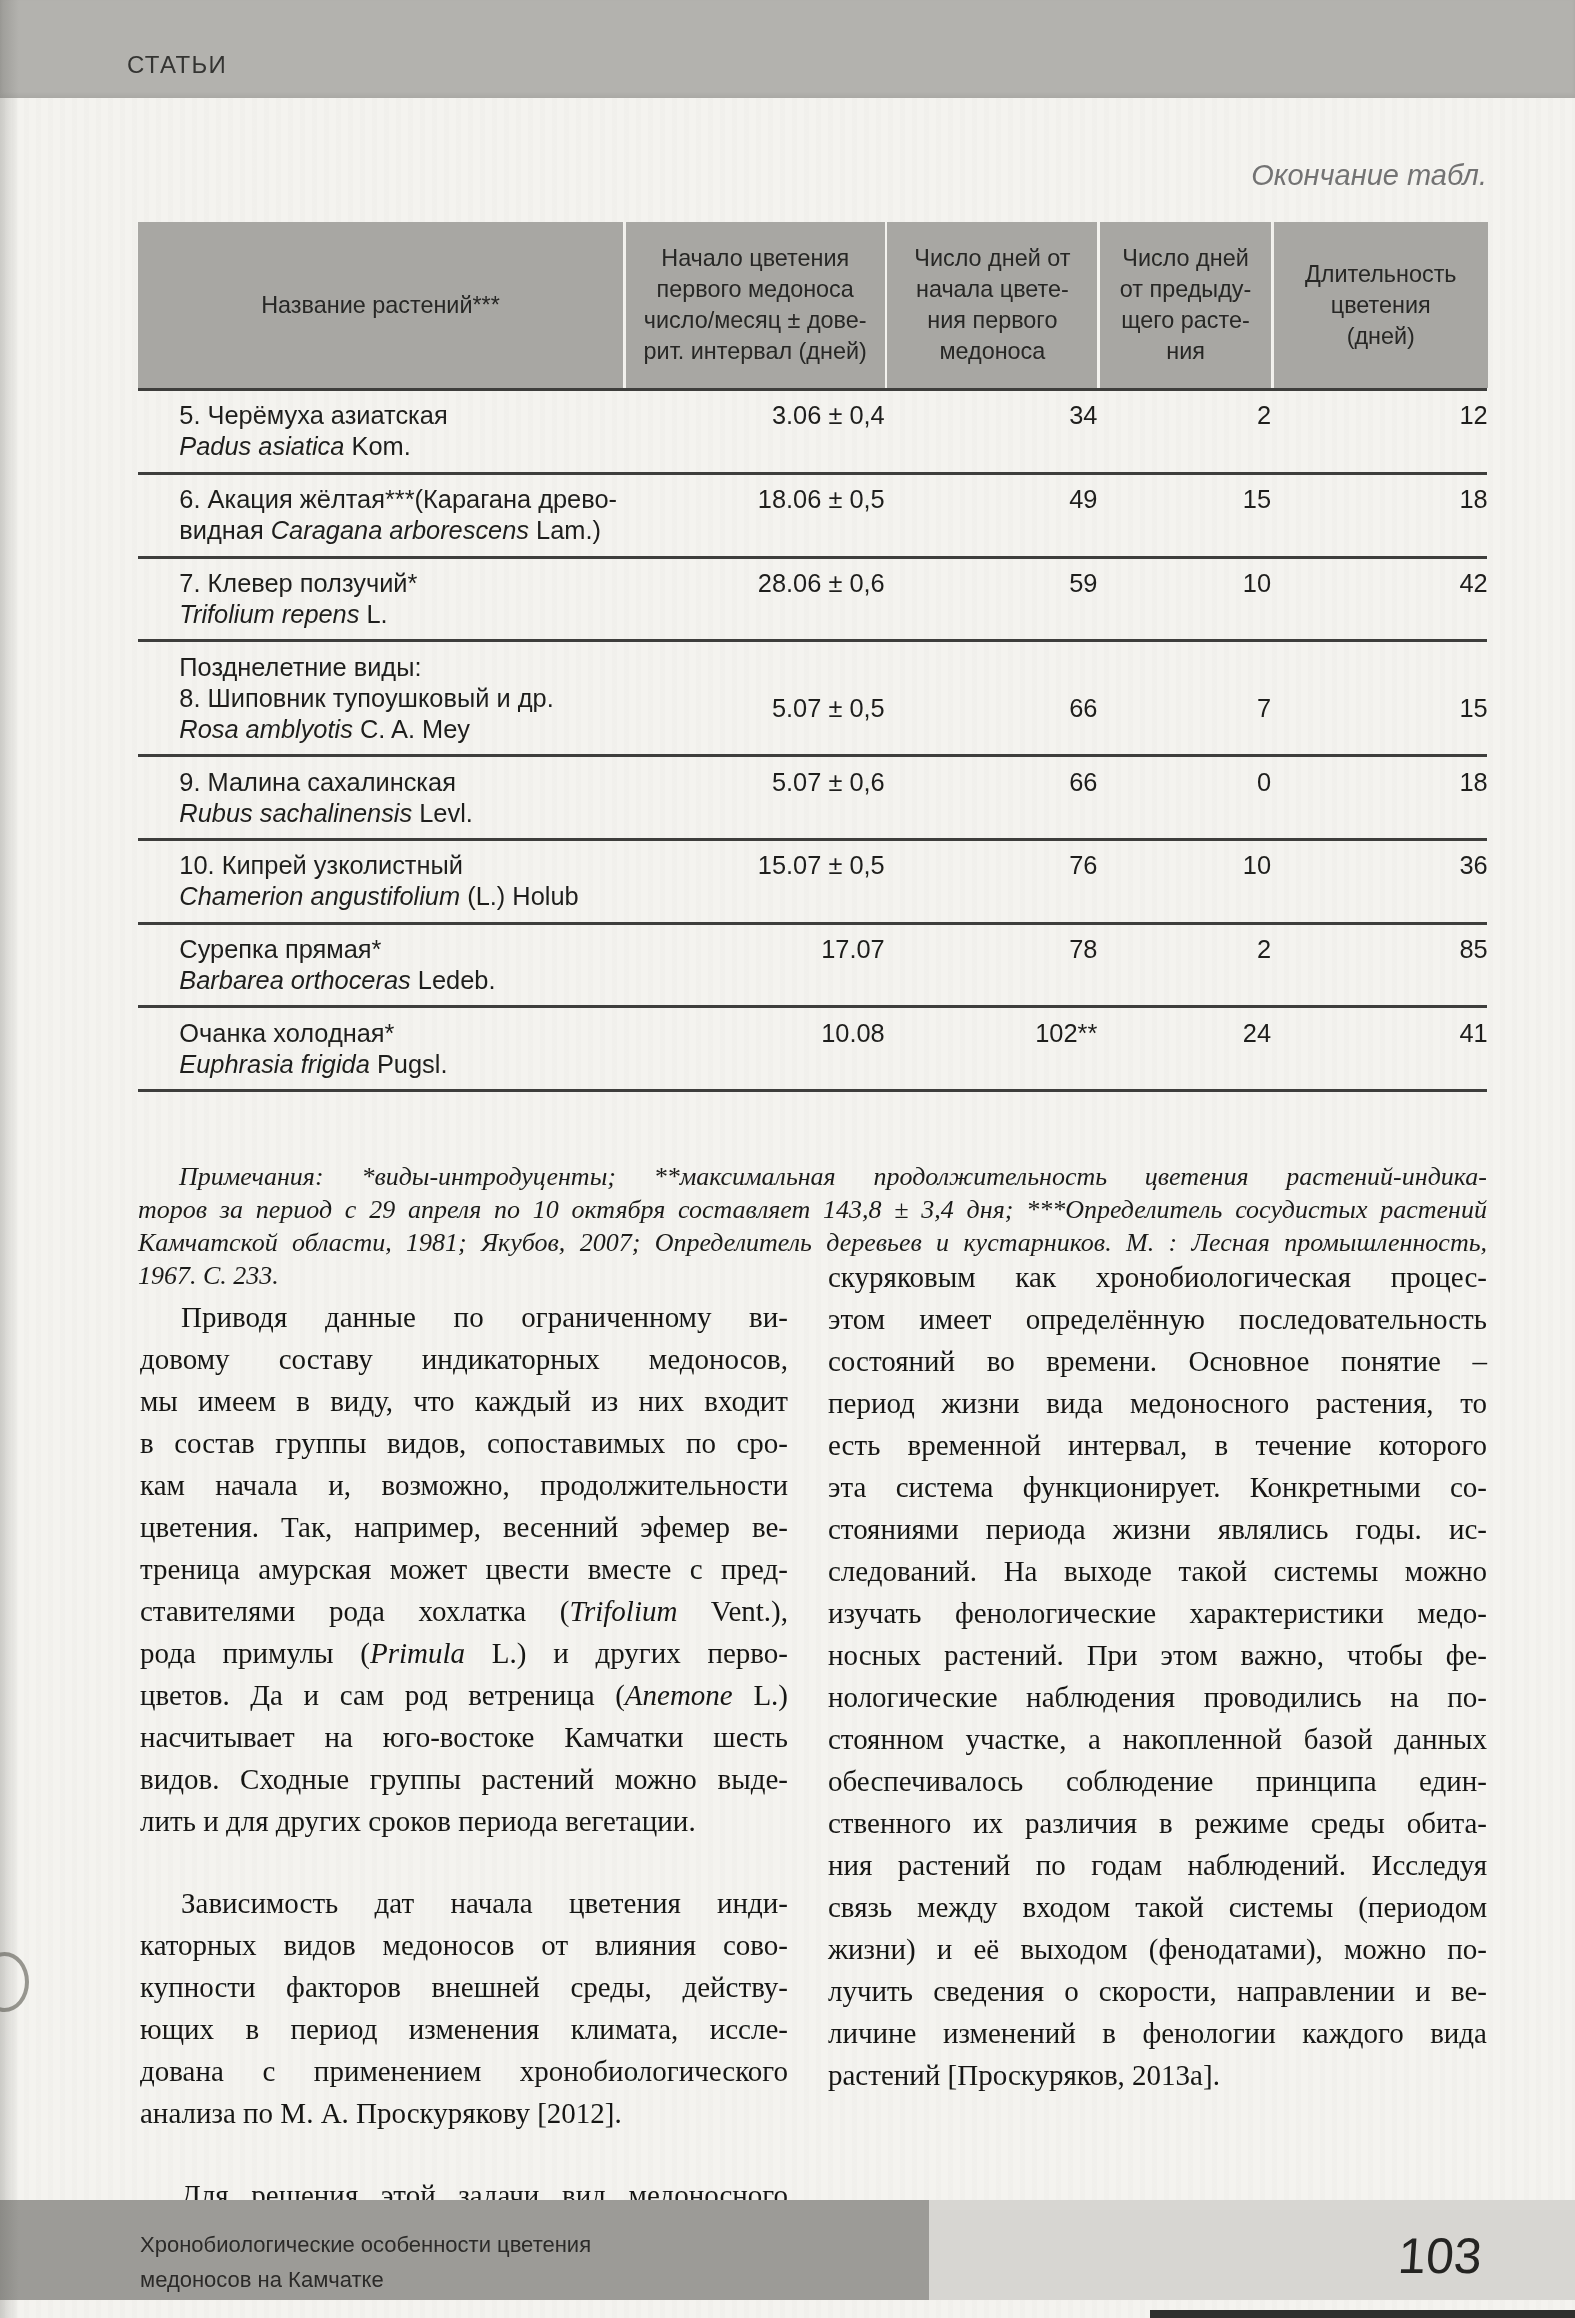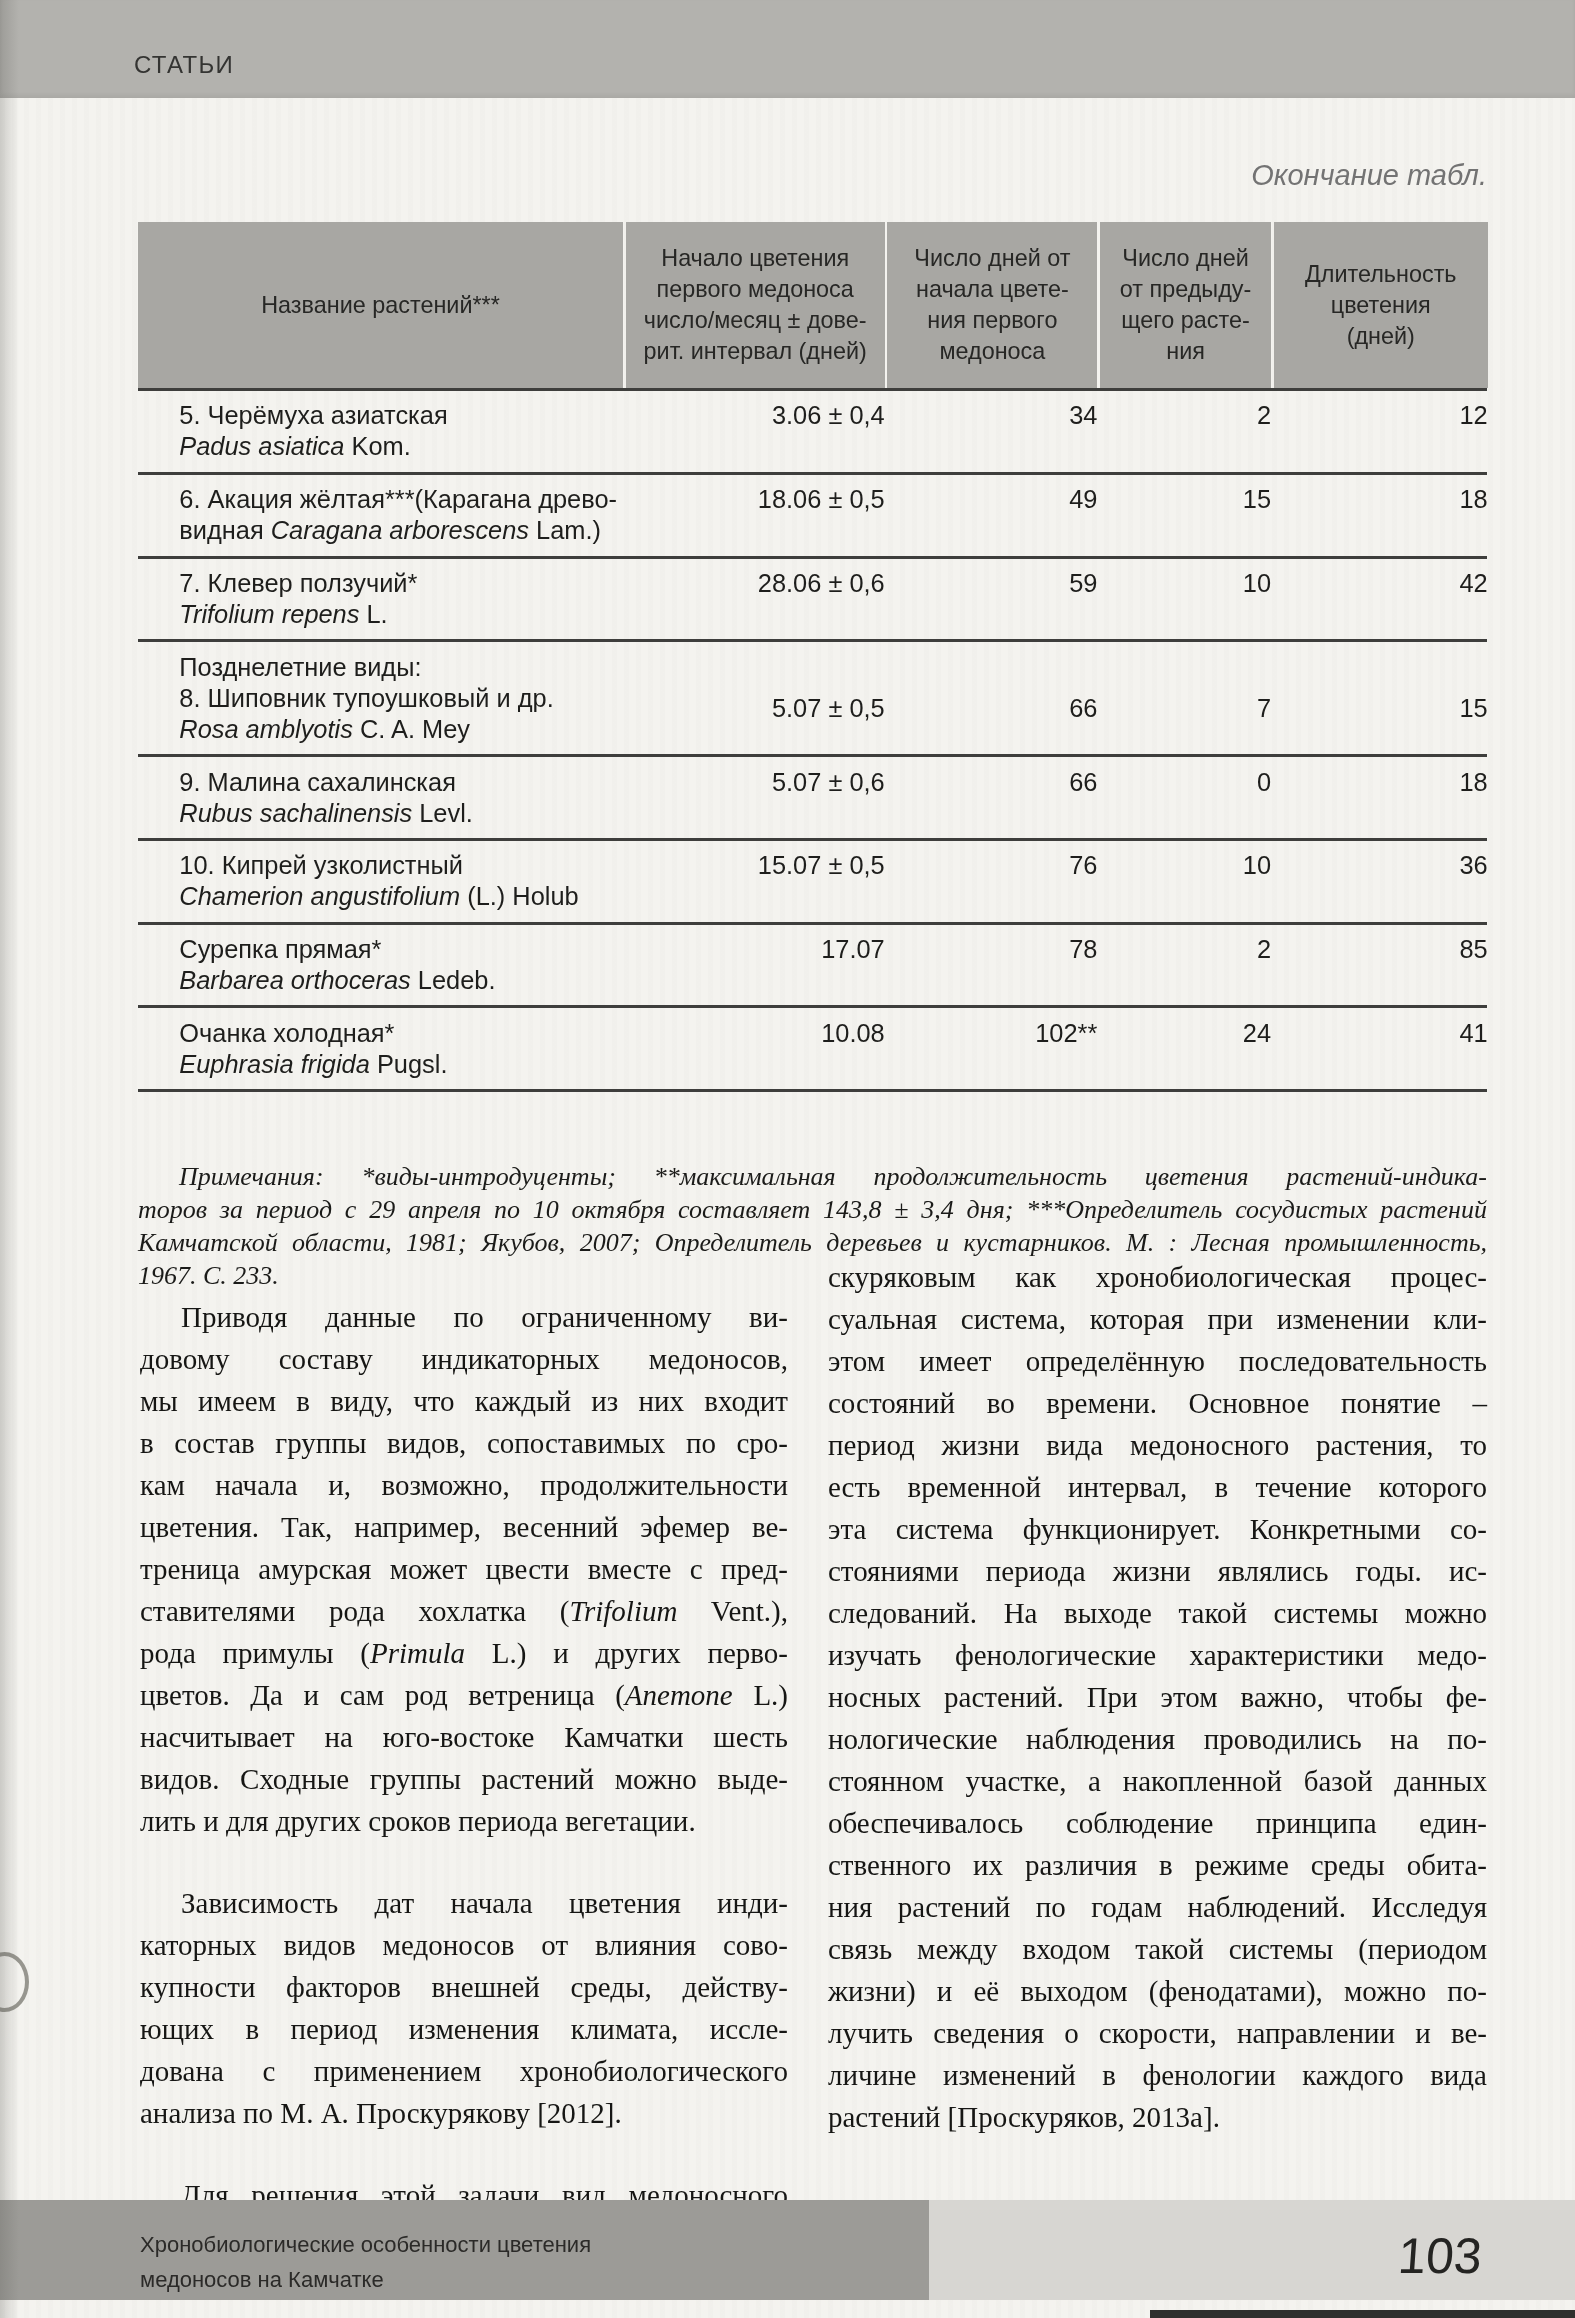"СТАТЬИ" .section-label { margin-left: 7px -> none }
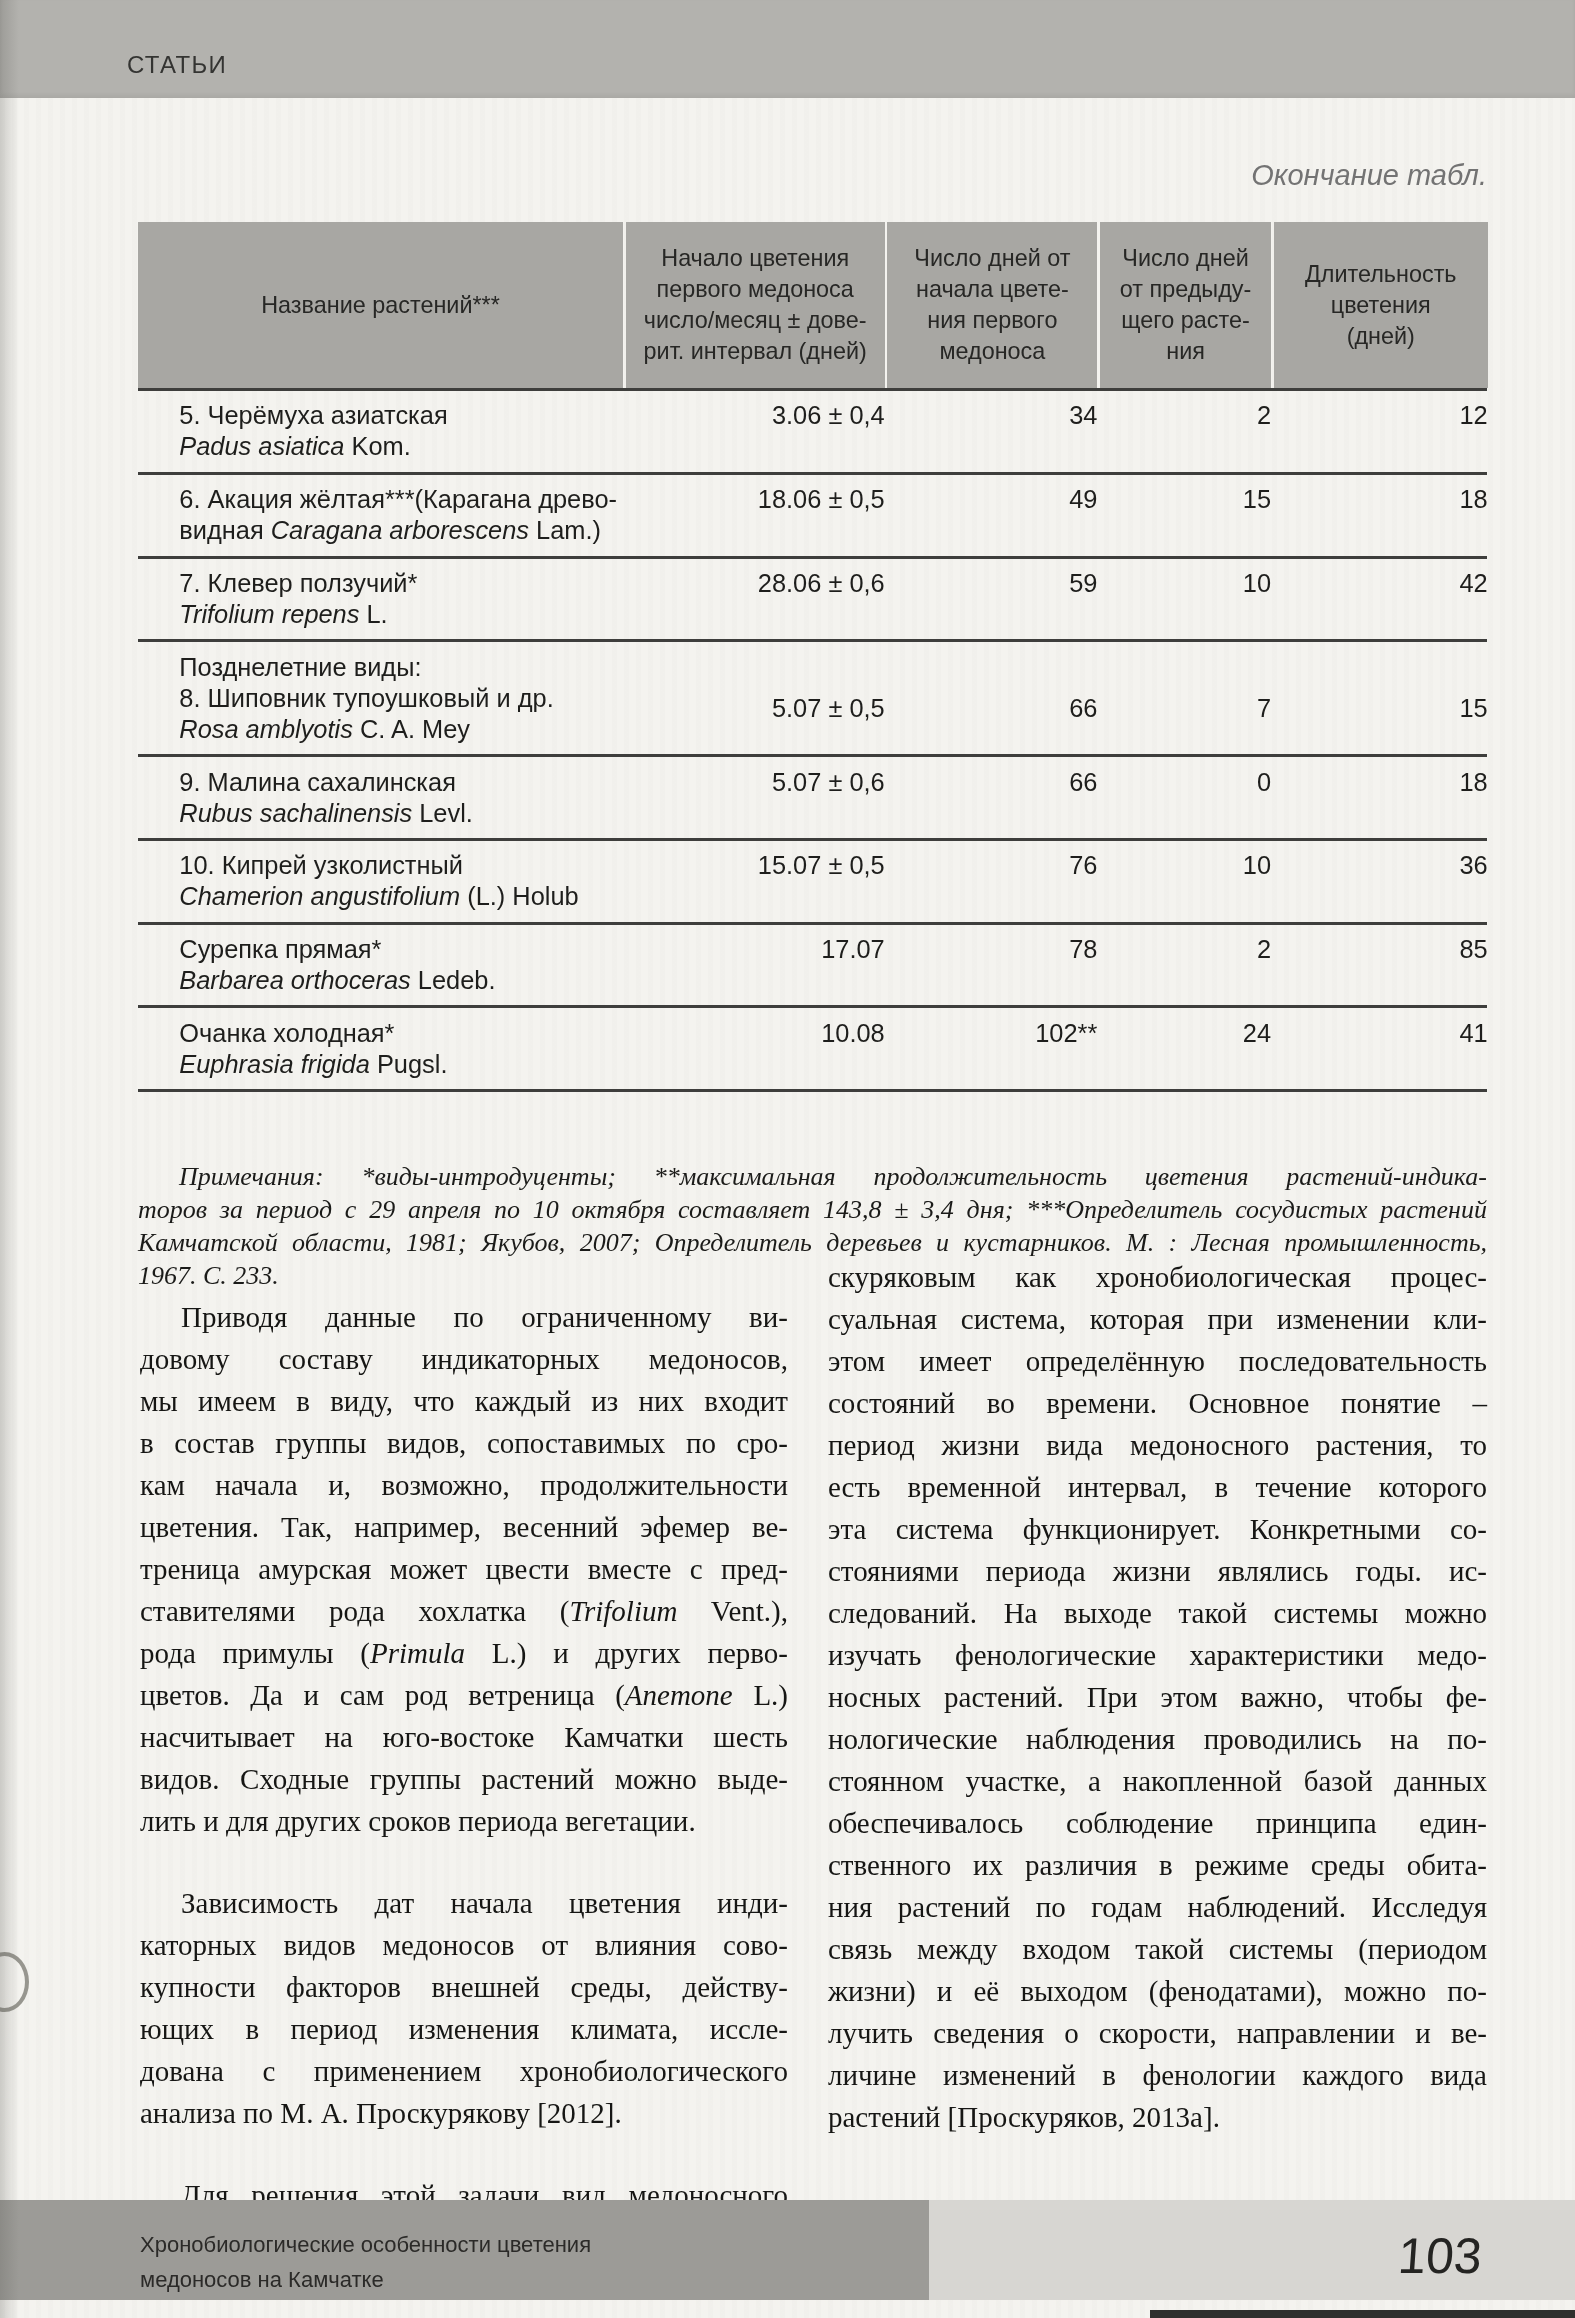"суальная система, которая при изменении" div.tline { html: <div><span>суальная система, которая при изменении кли-</span></div> -> none }
